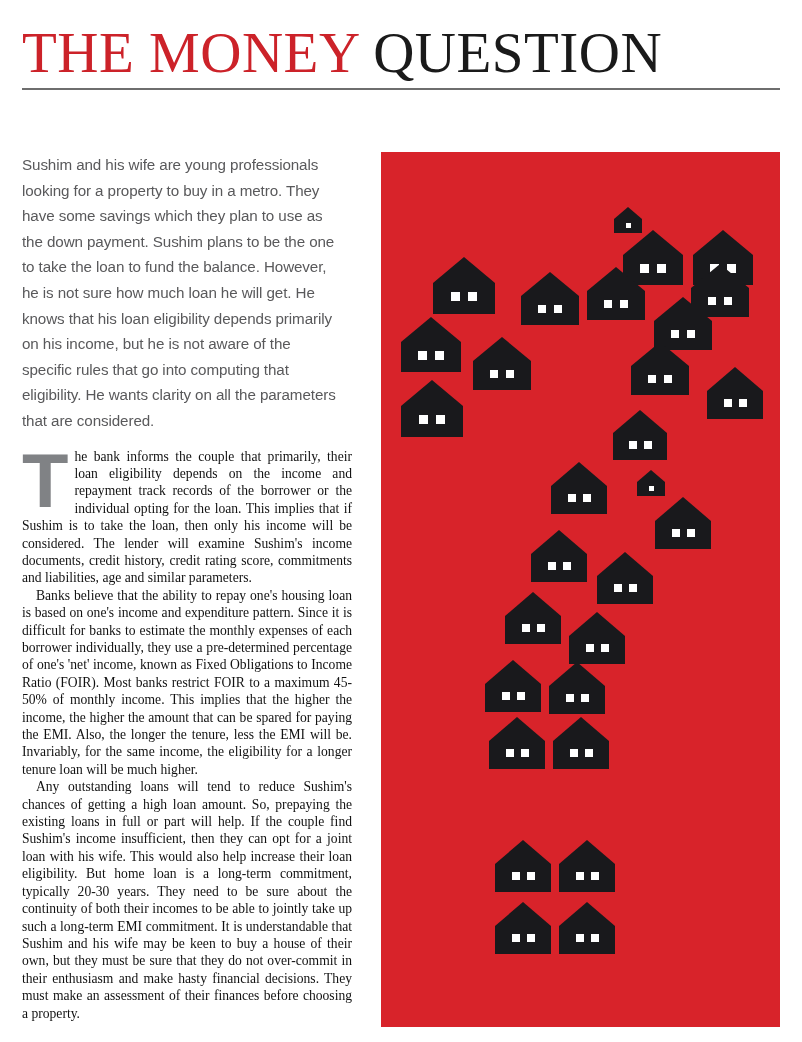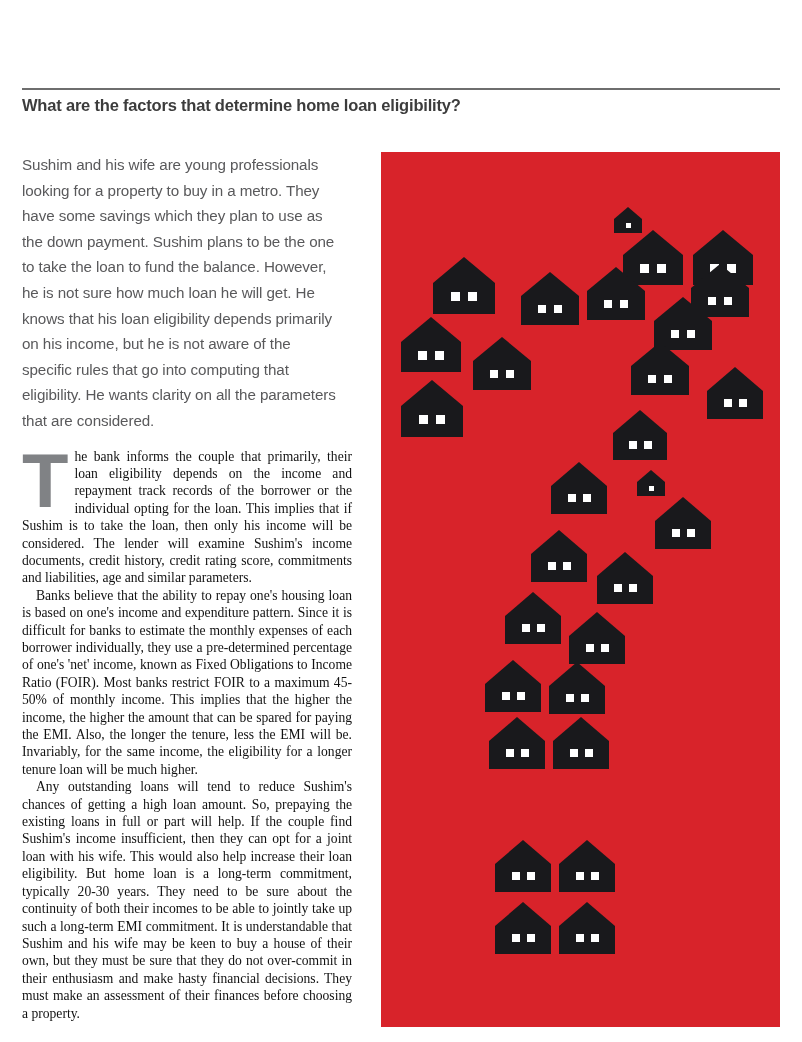"THE MONEY QUESTION" div.masthead { html: none -> <div> <span>THE MONEY</span><span> QUESTION</span> </div> }
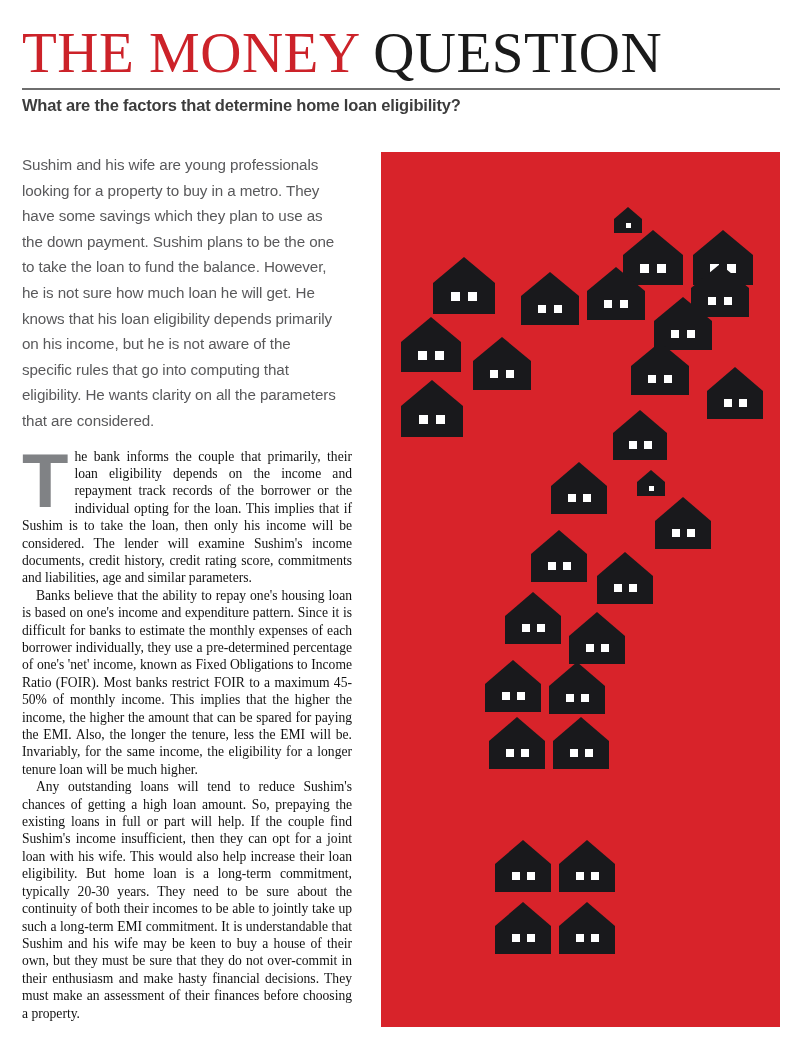"What are the factors that" div.subhead { html: <div>What are the factors that determine home loan eligibility?</div> -> none }
